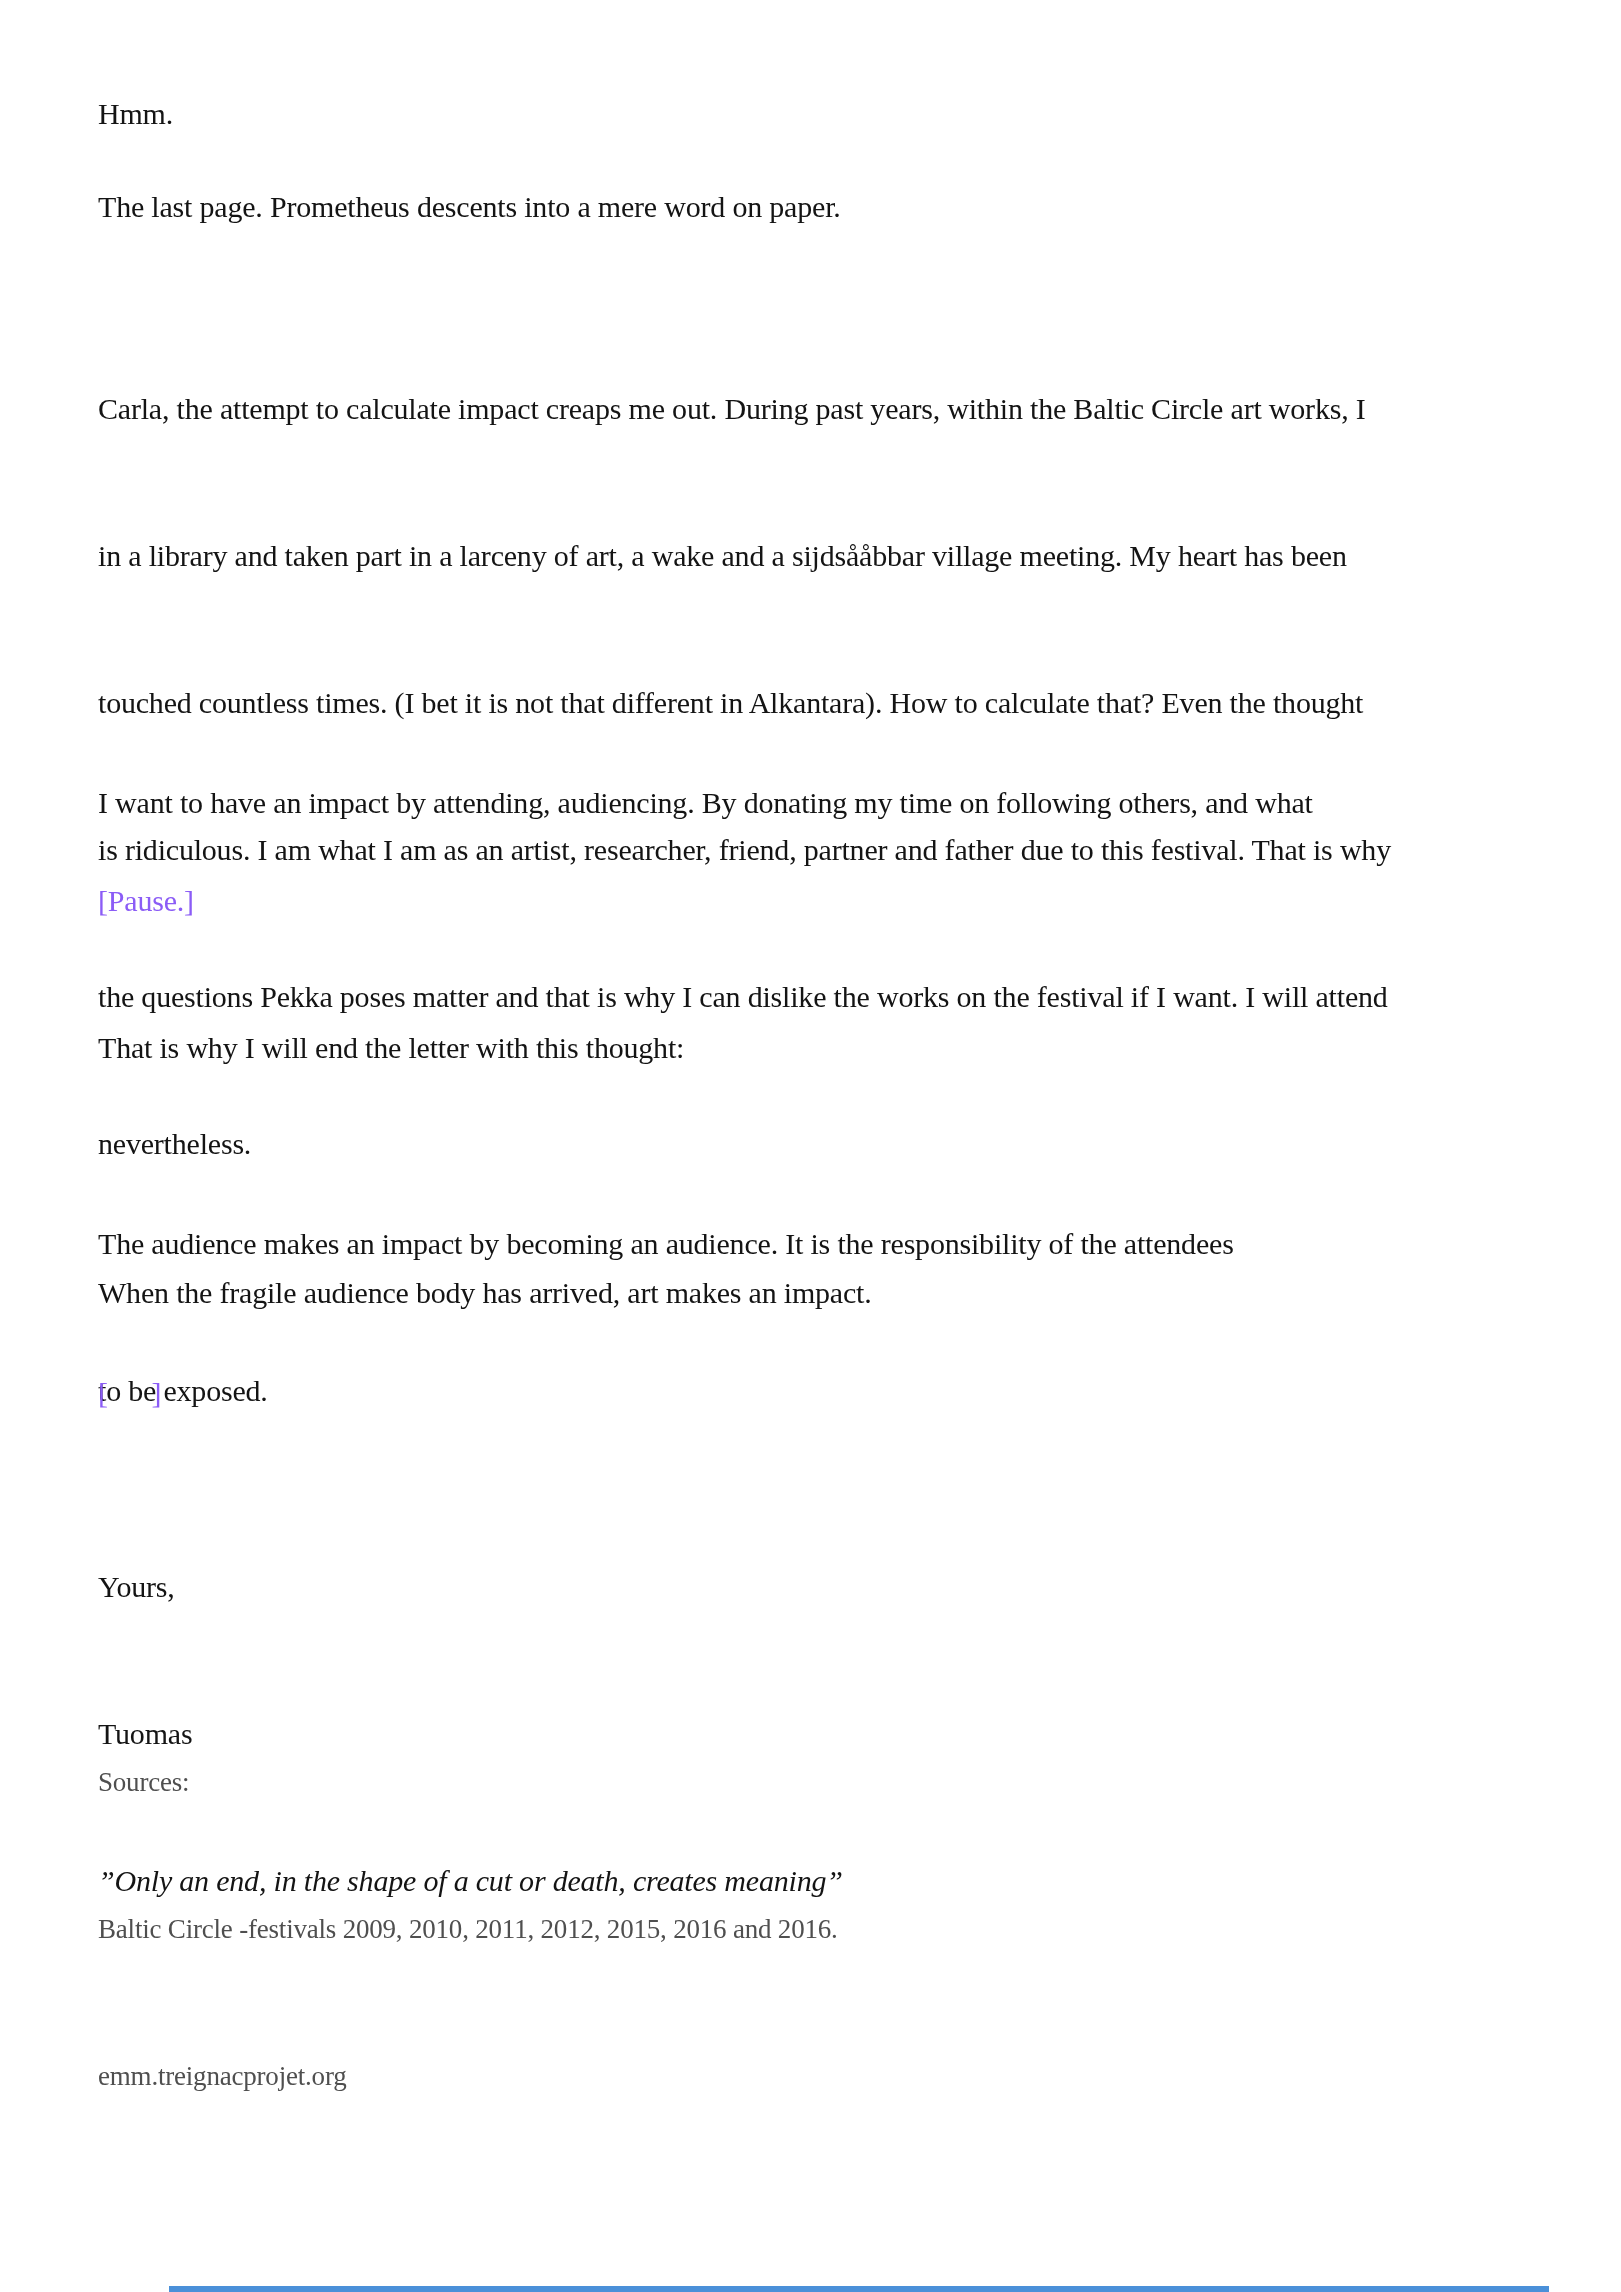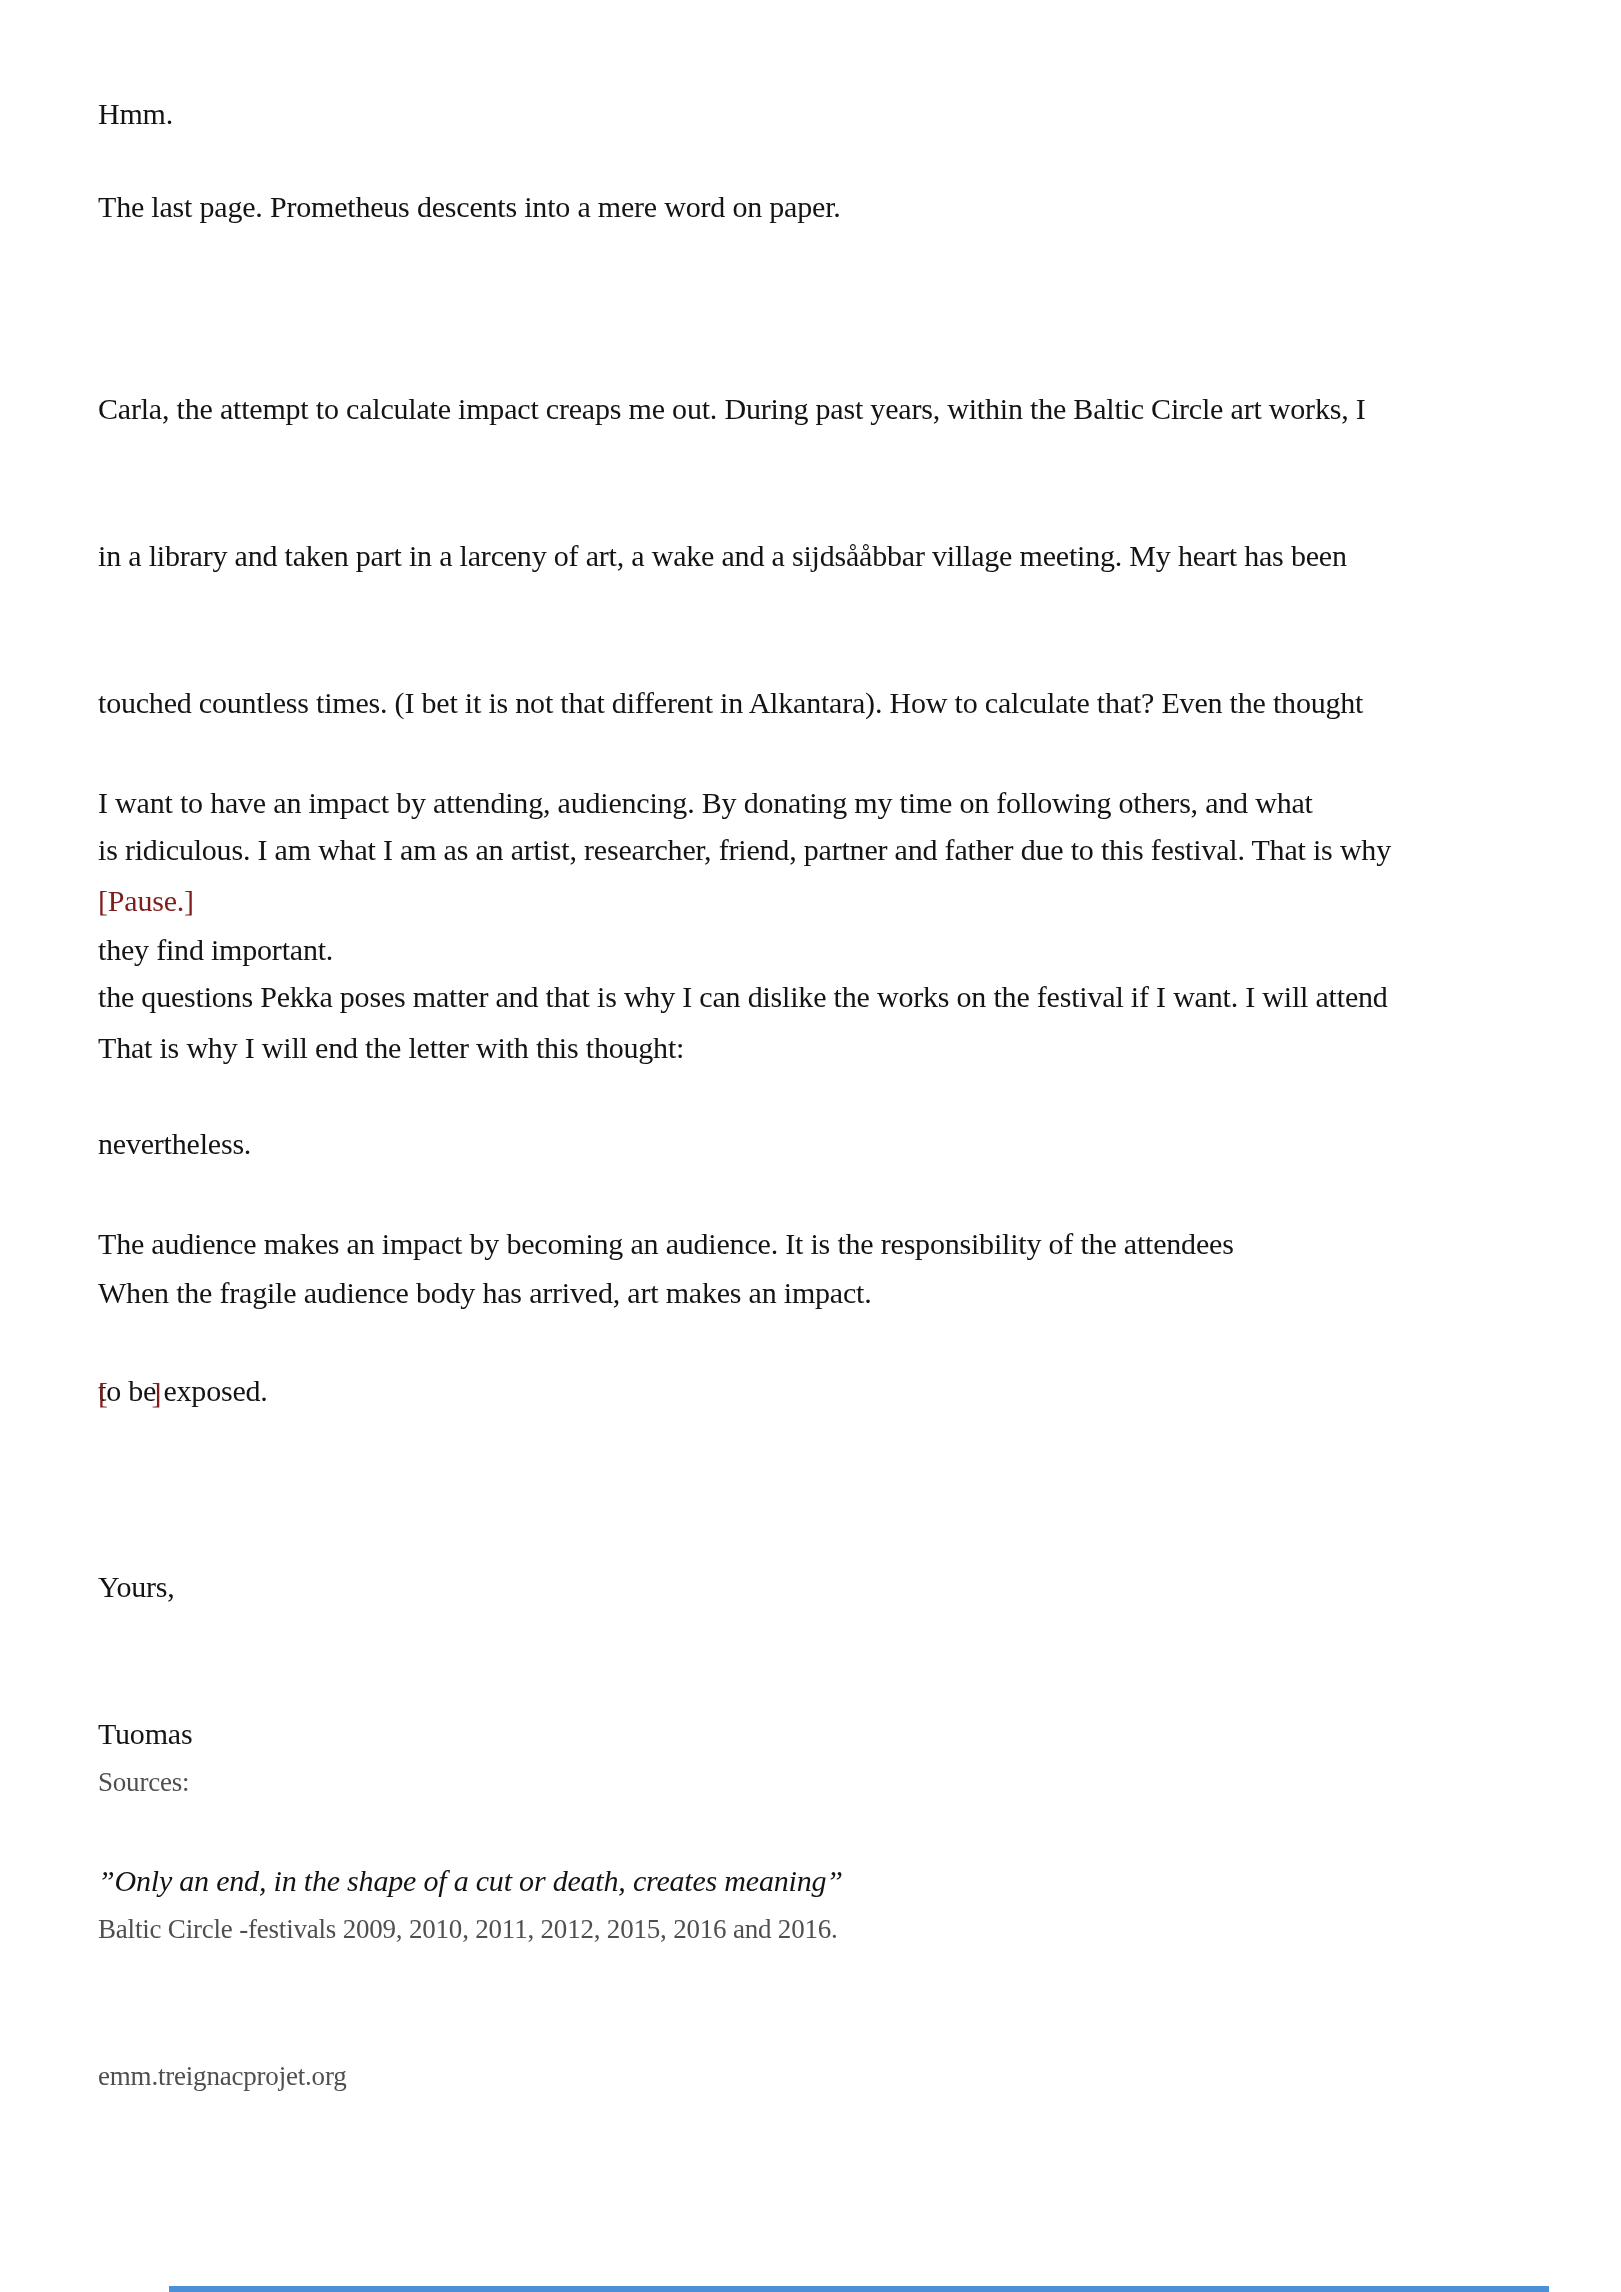"[Pause.]" .red { color: #7f1d1d -> #8b5cf6 }
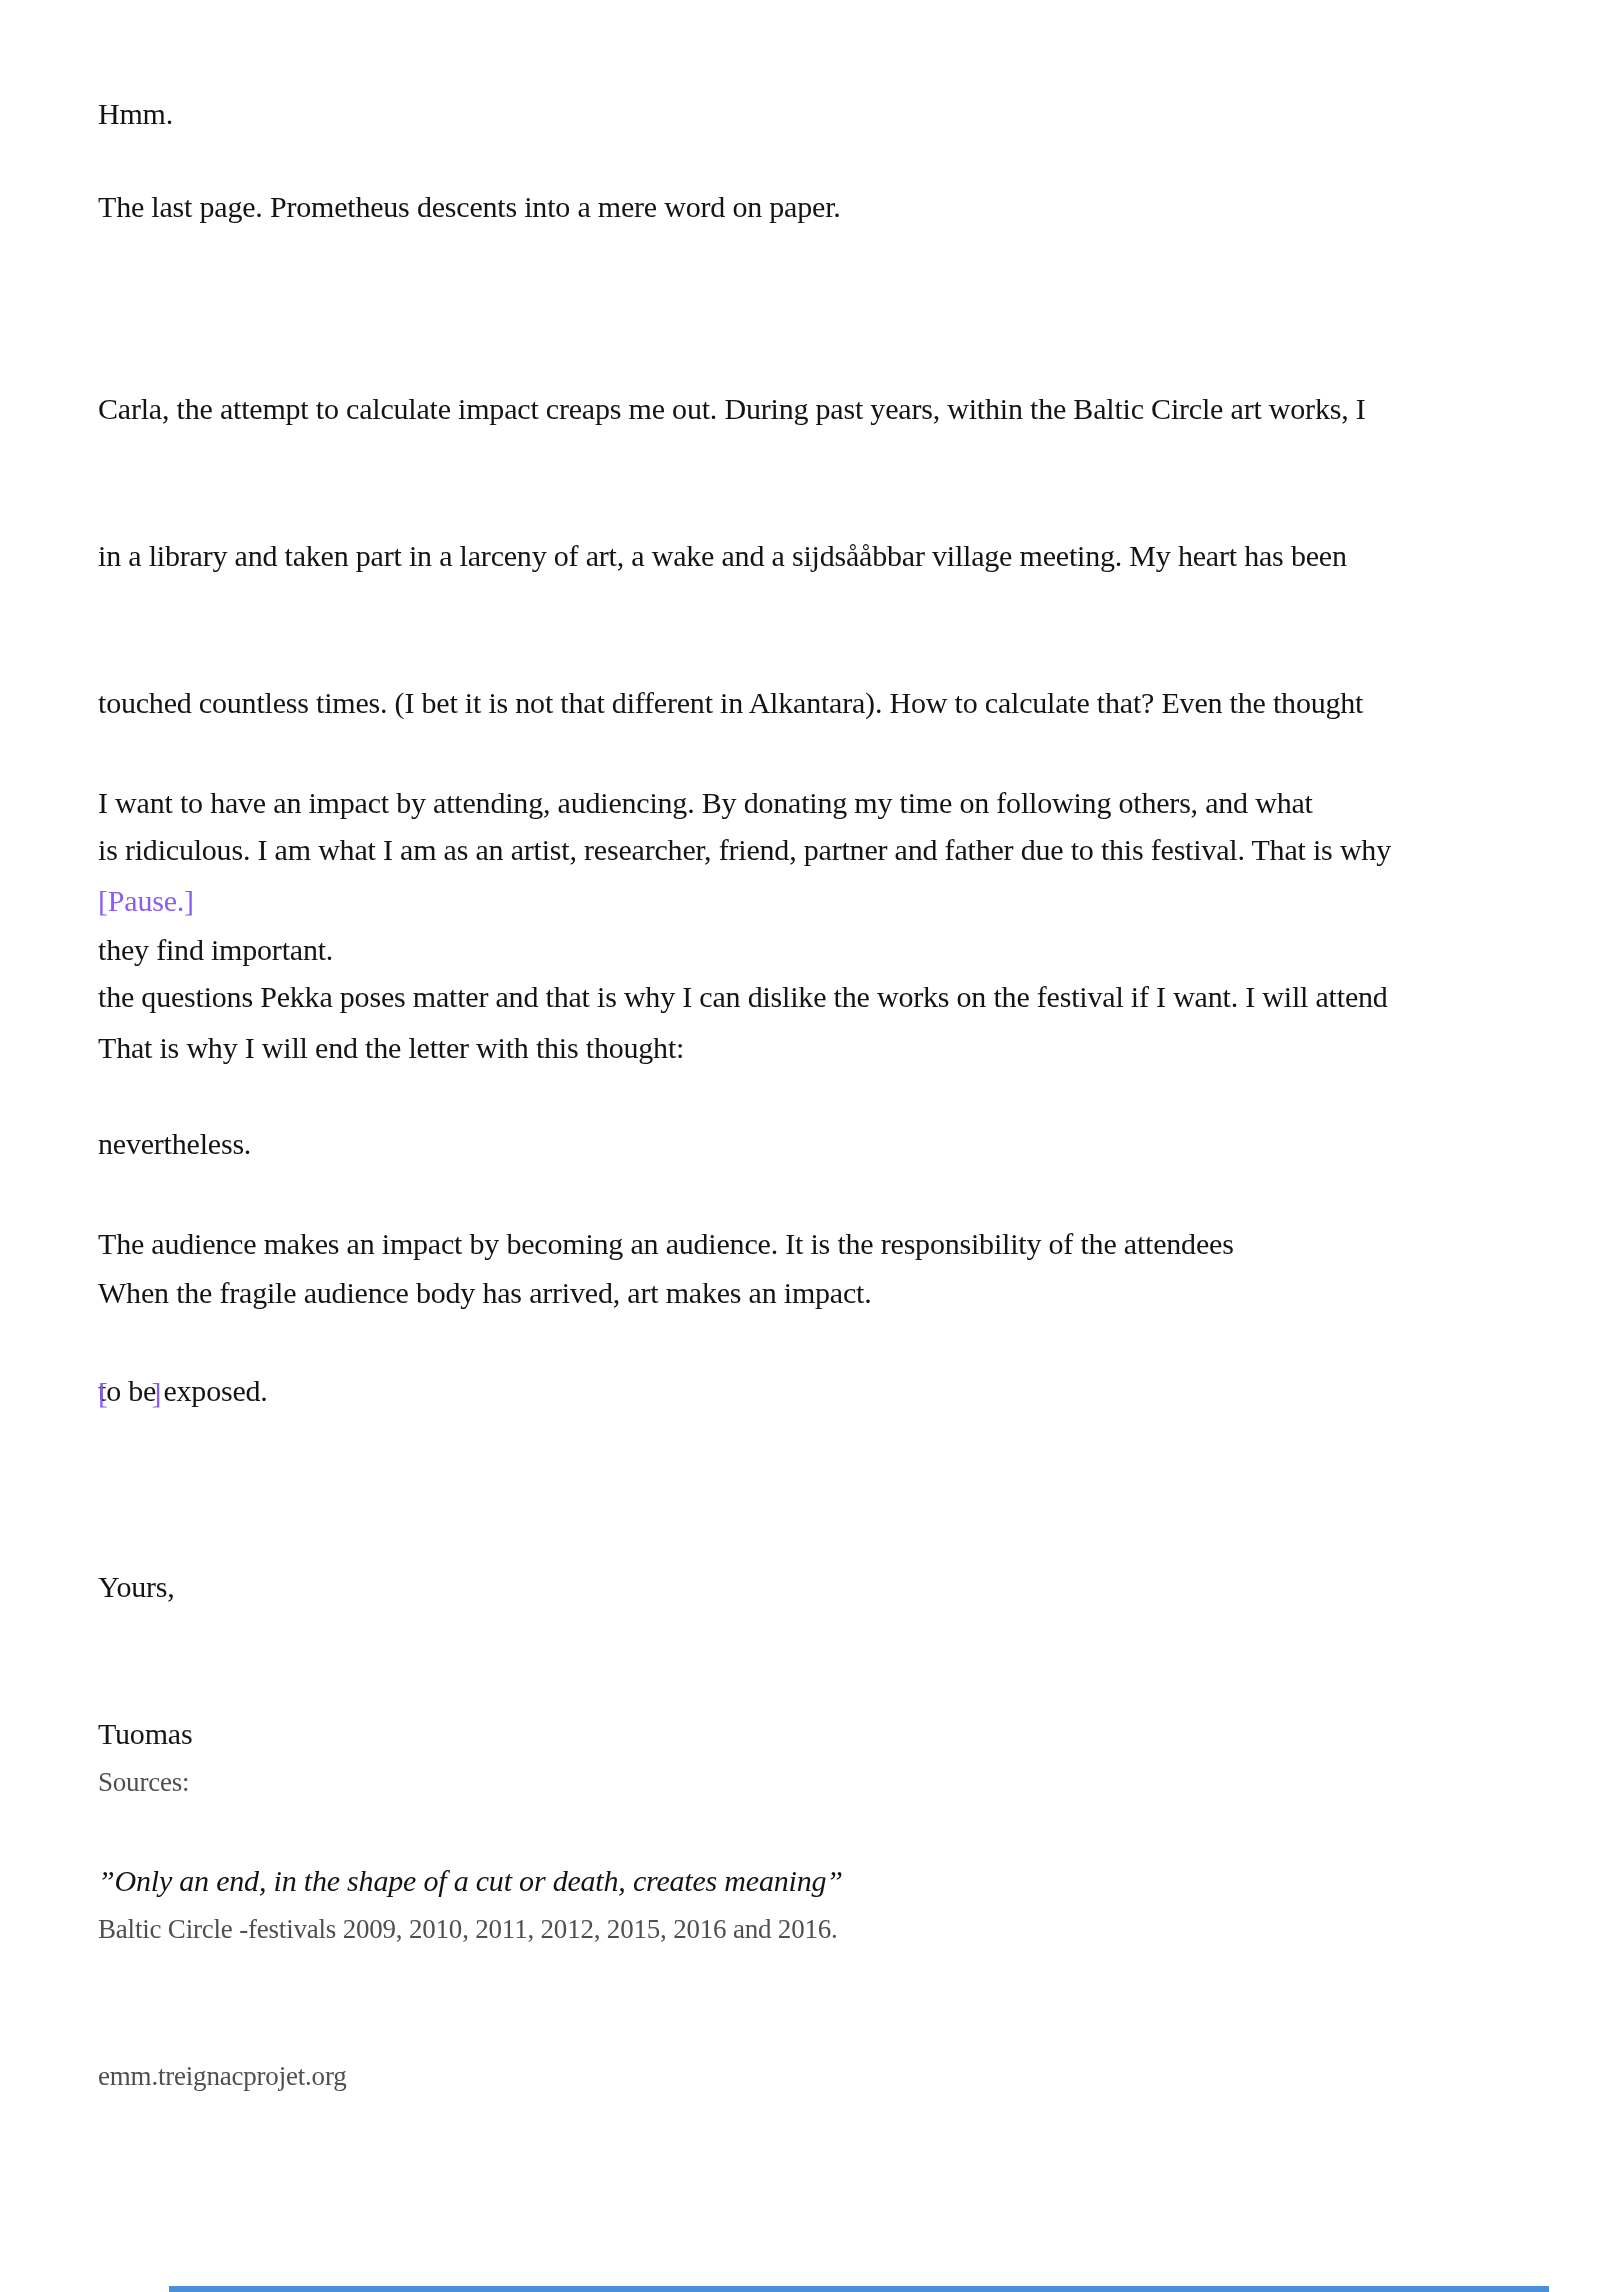"they find important." div { html: <div>they find important.</div> -> none }
